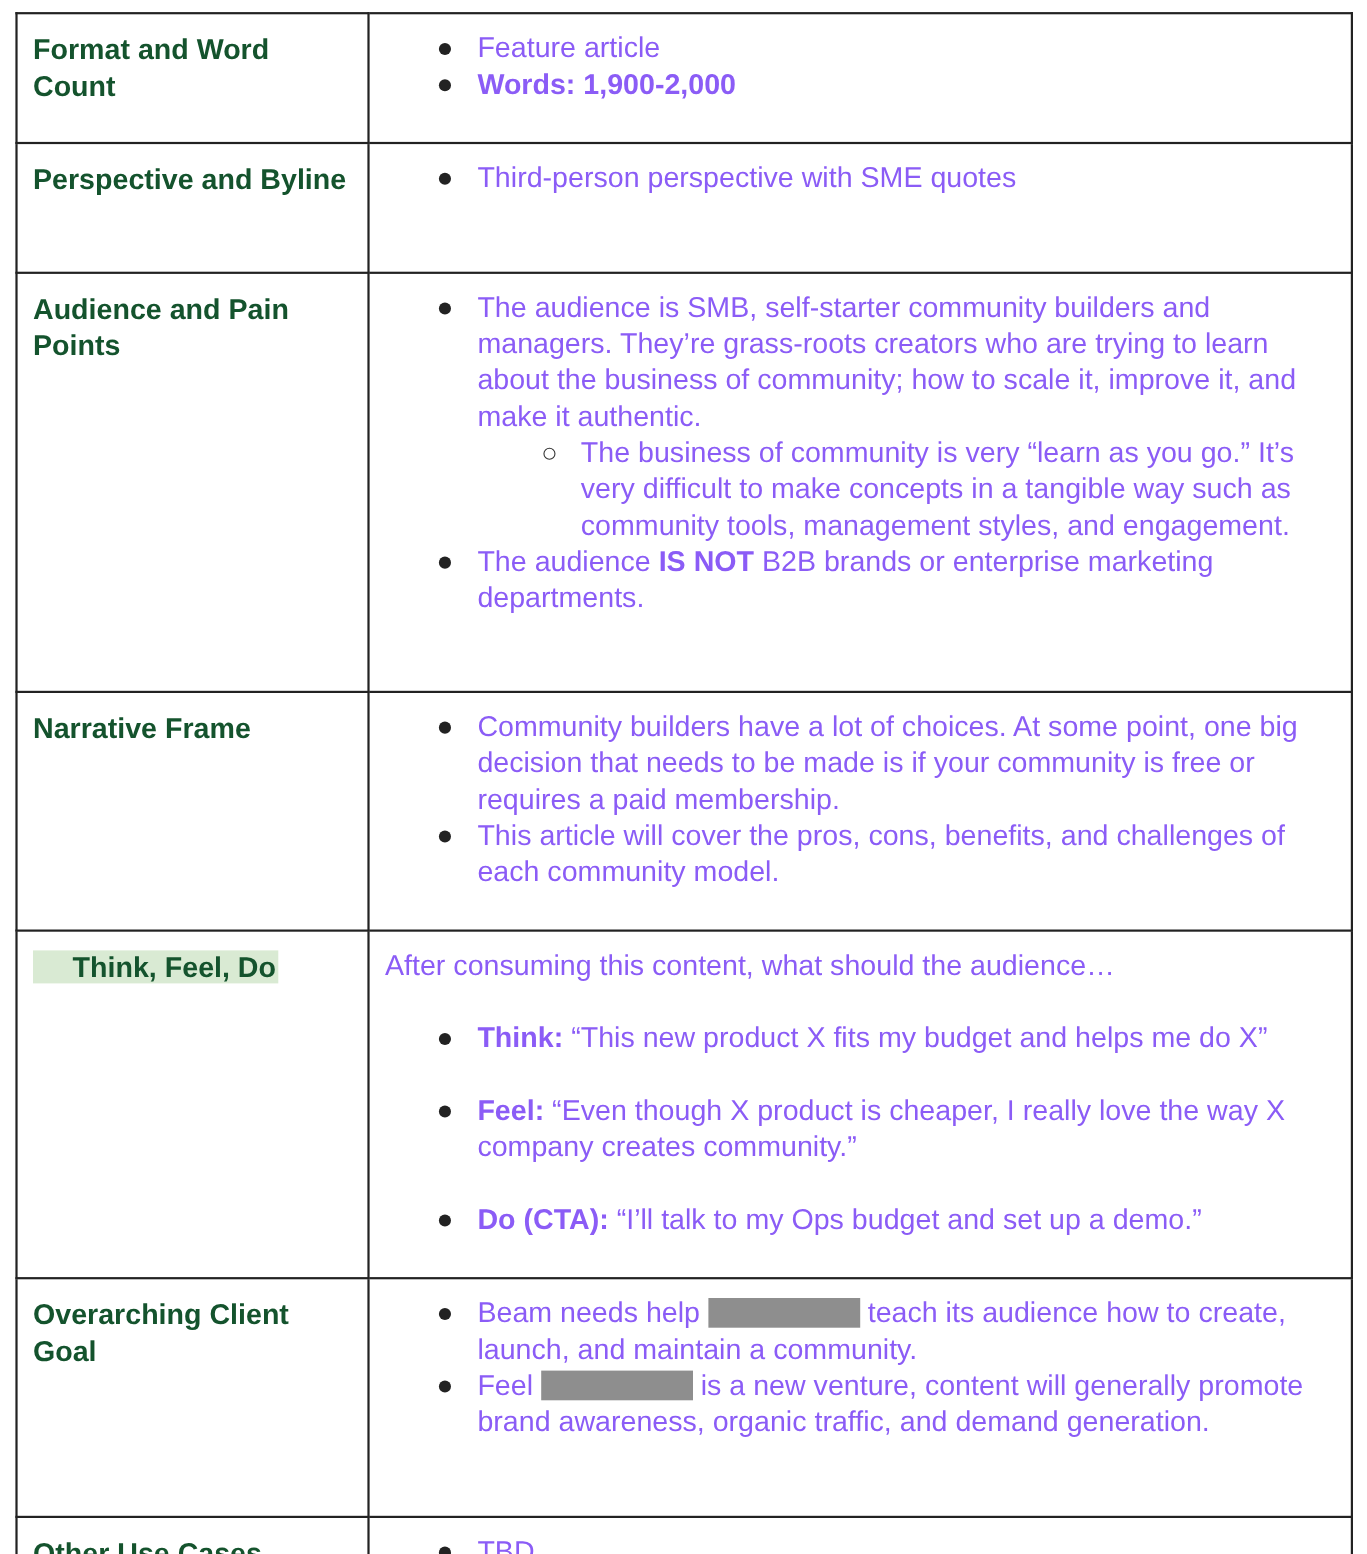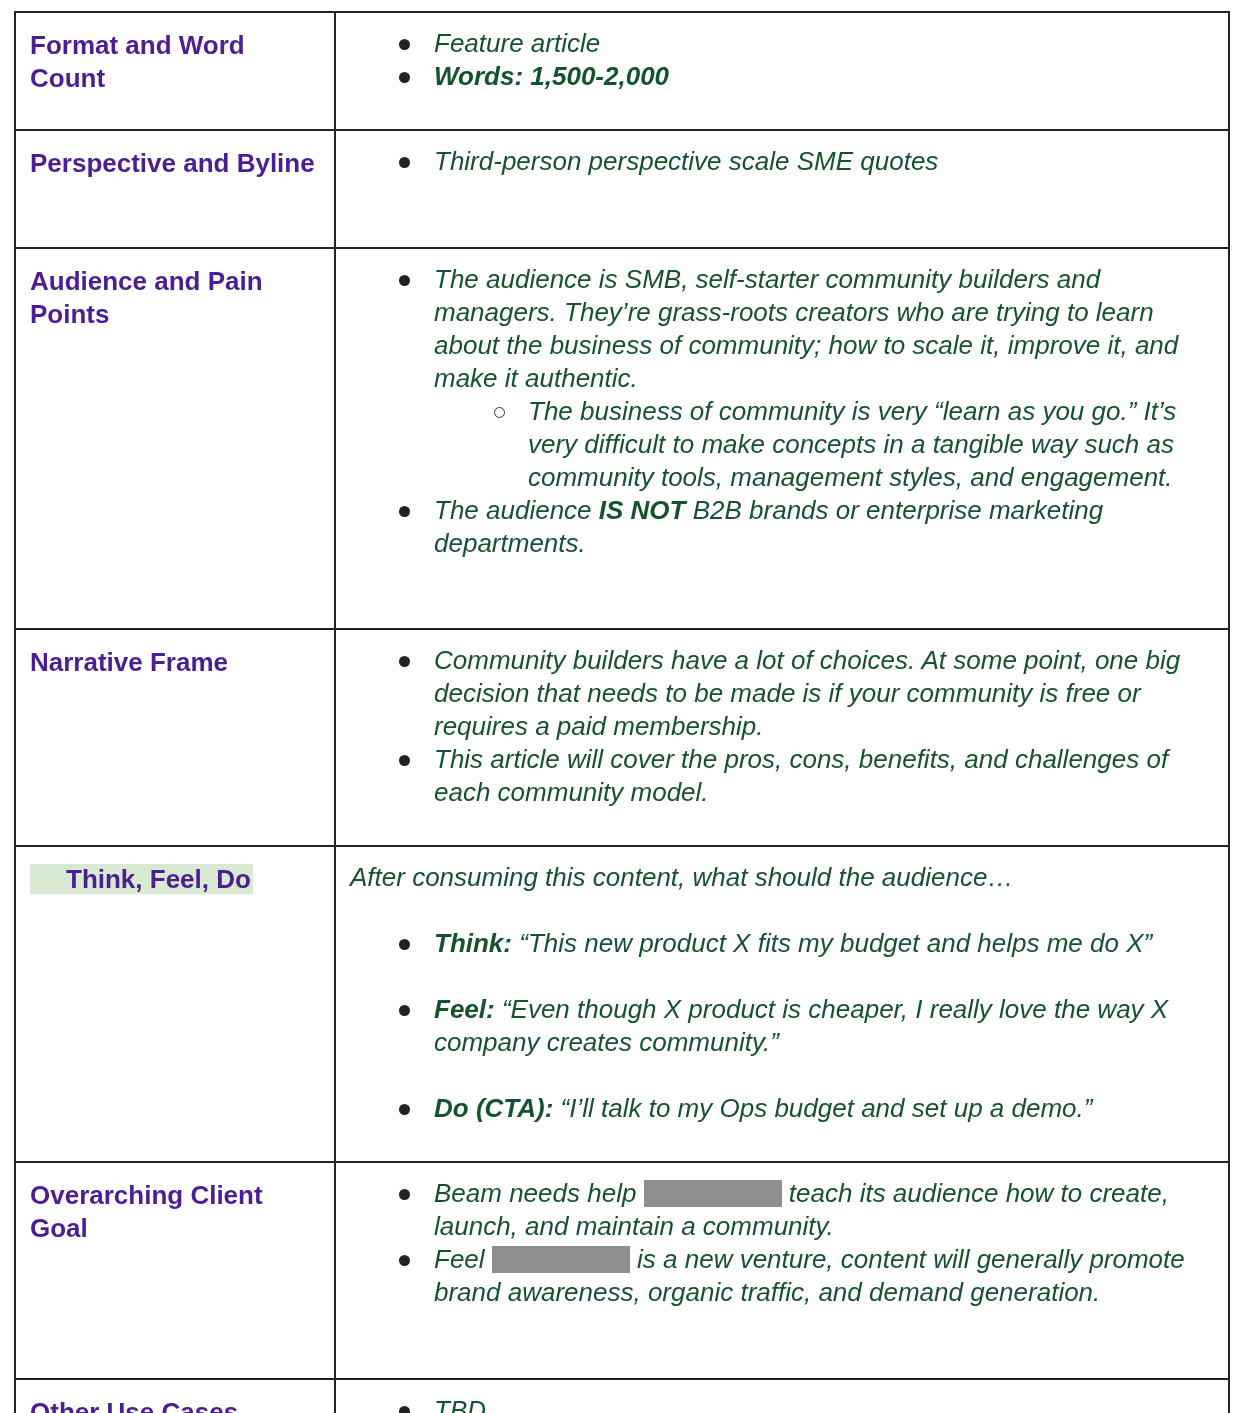"Format and Word Count" td.label { color: #4c1d95 -> #14532d }
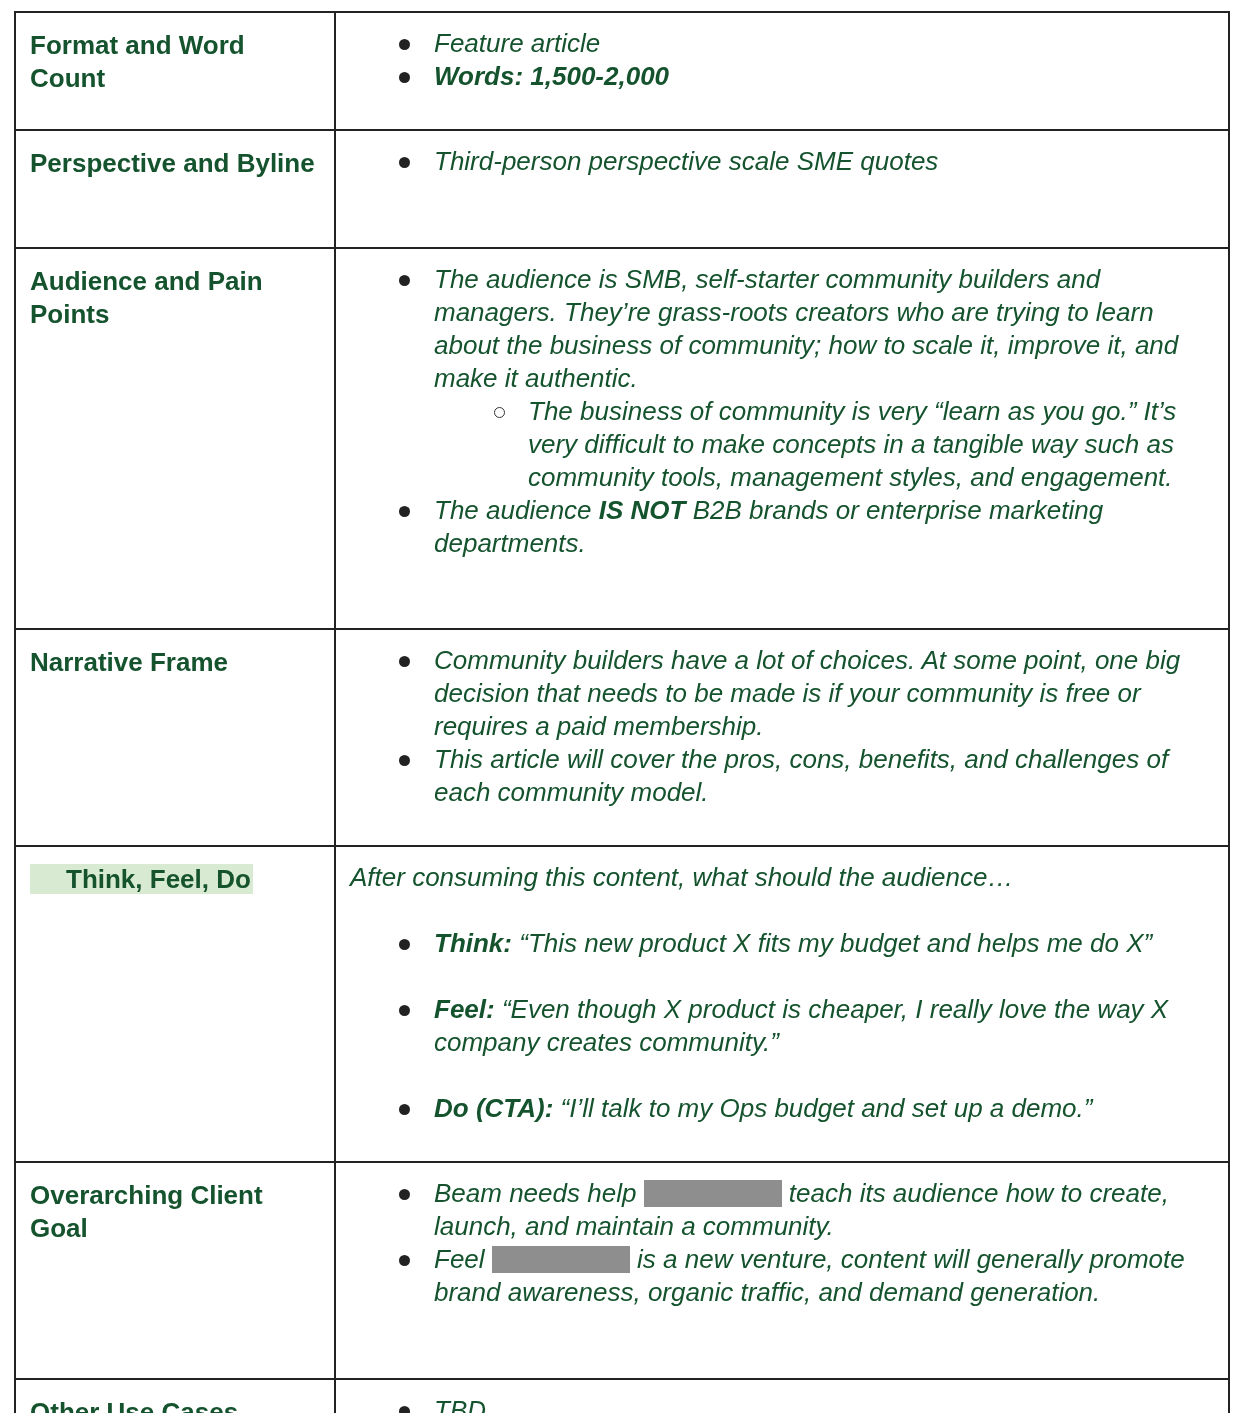"Feature article" td.content { color: #14532d -> #8b5cf6; font-style: italic -> none }
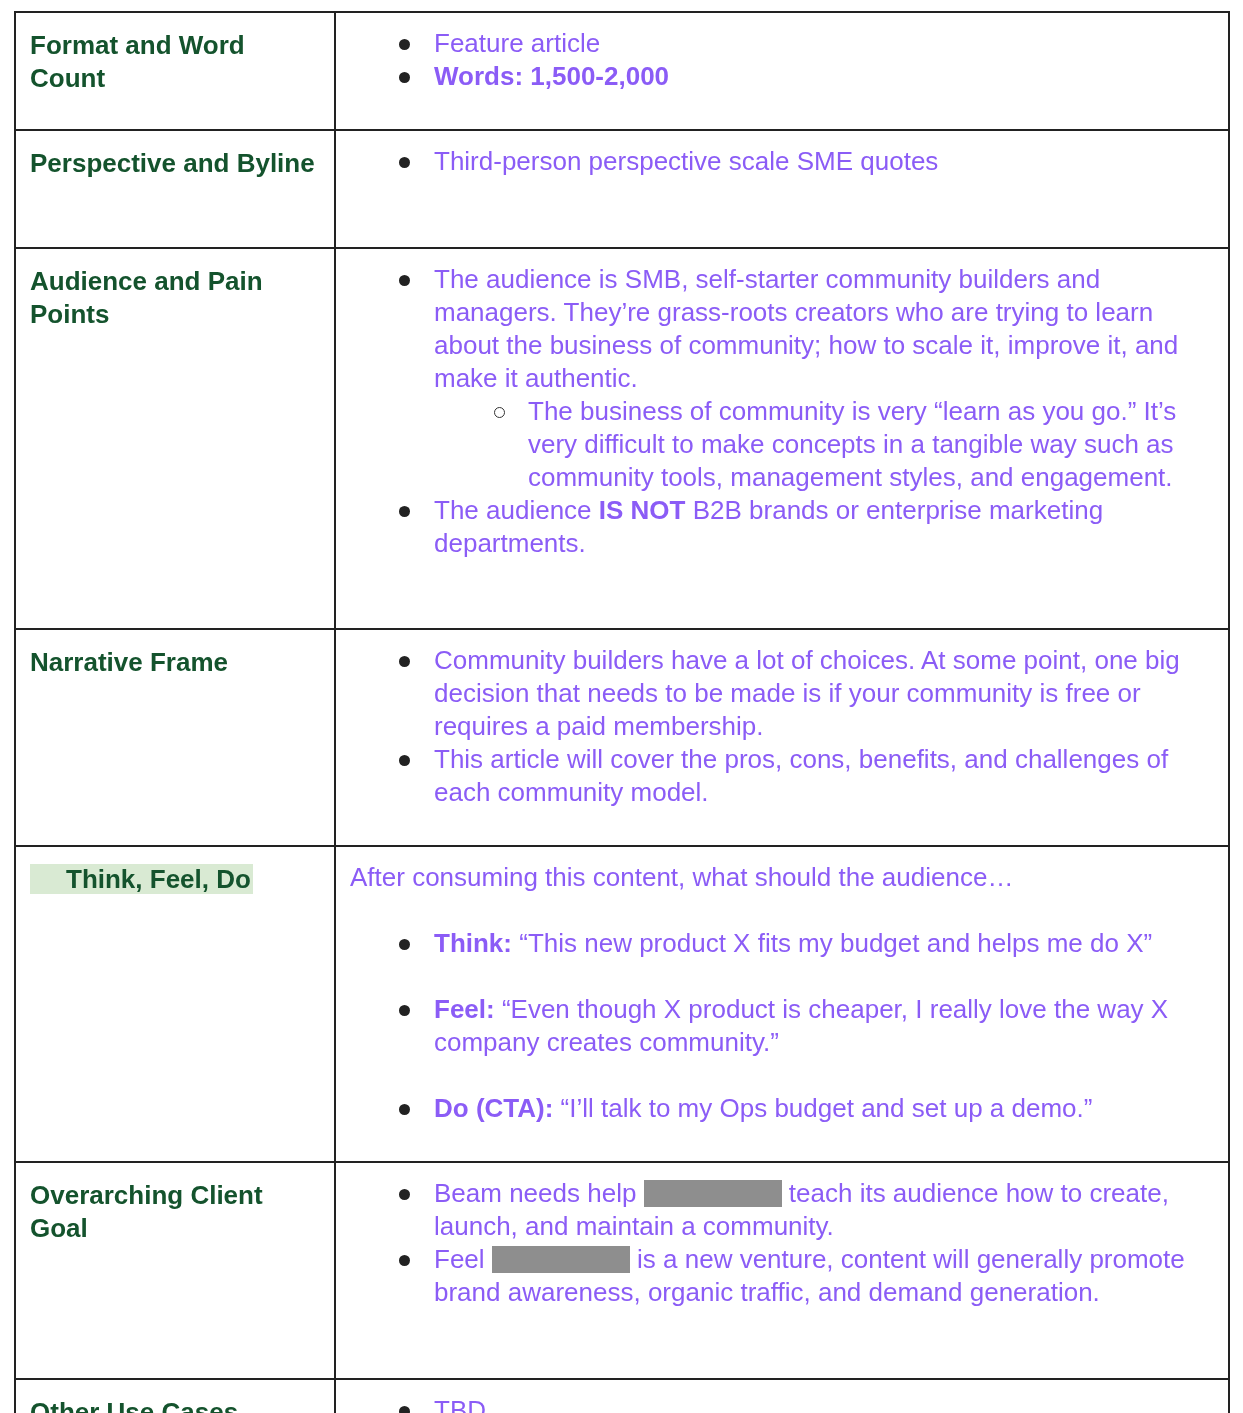"Words: 1,500-2,000" b { text: 1,500-2,000 -> 1,900-2,000 }
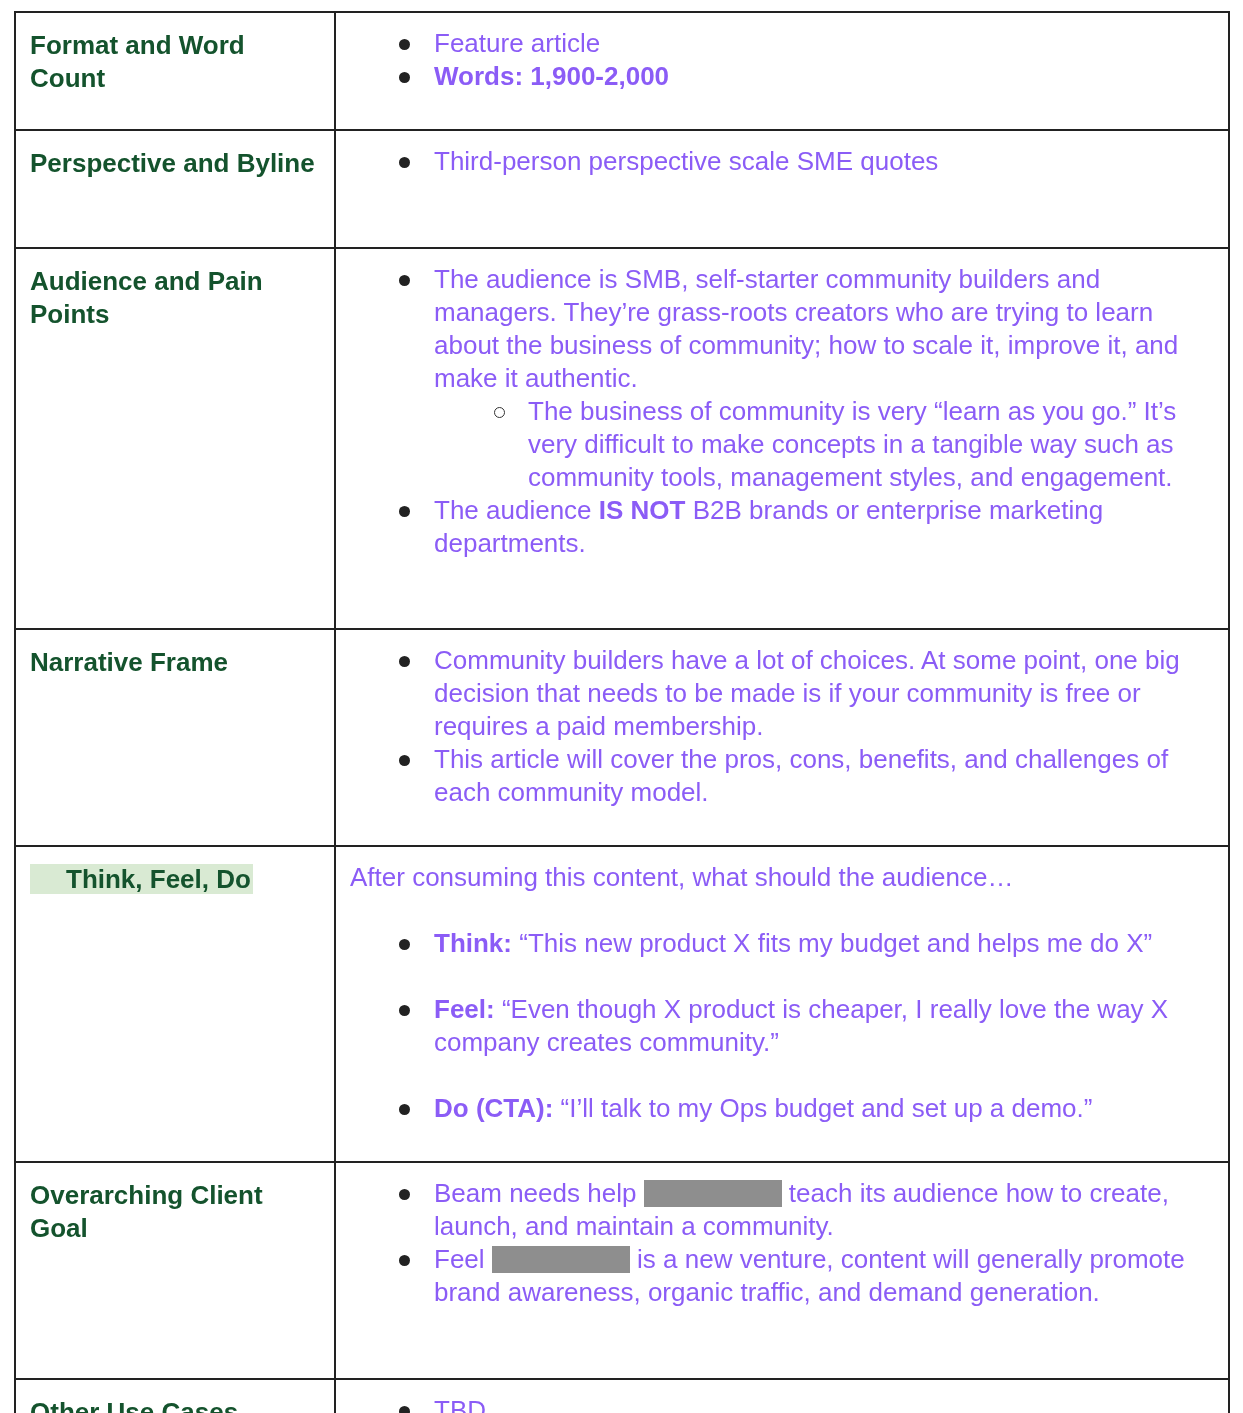"Third-person perspective scale SME" li.b1 { text: scale -> with }
